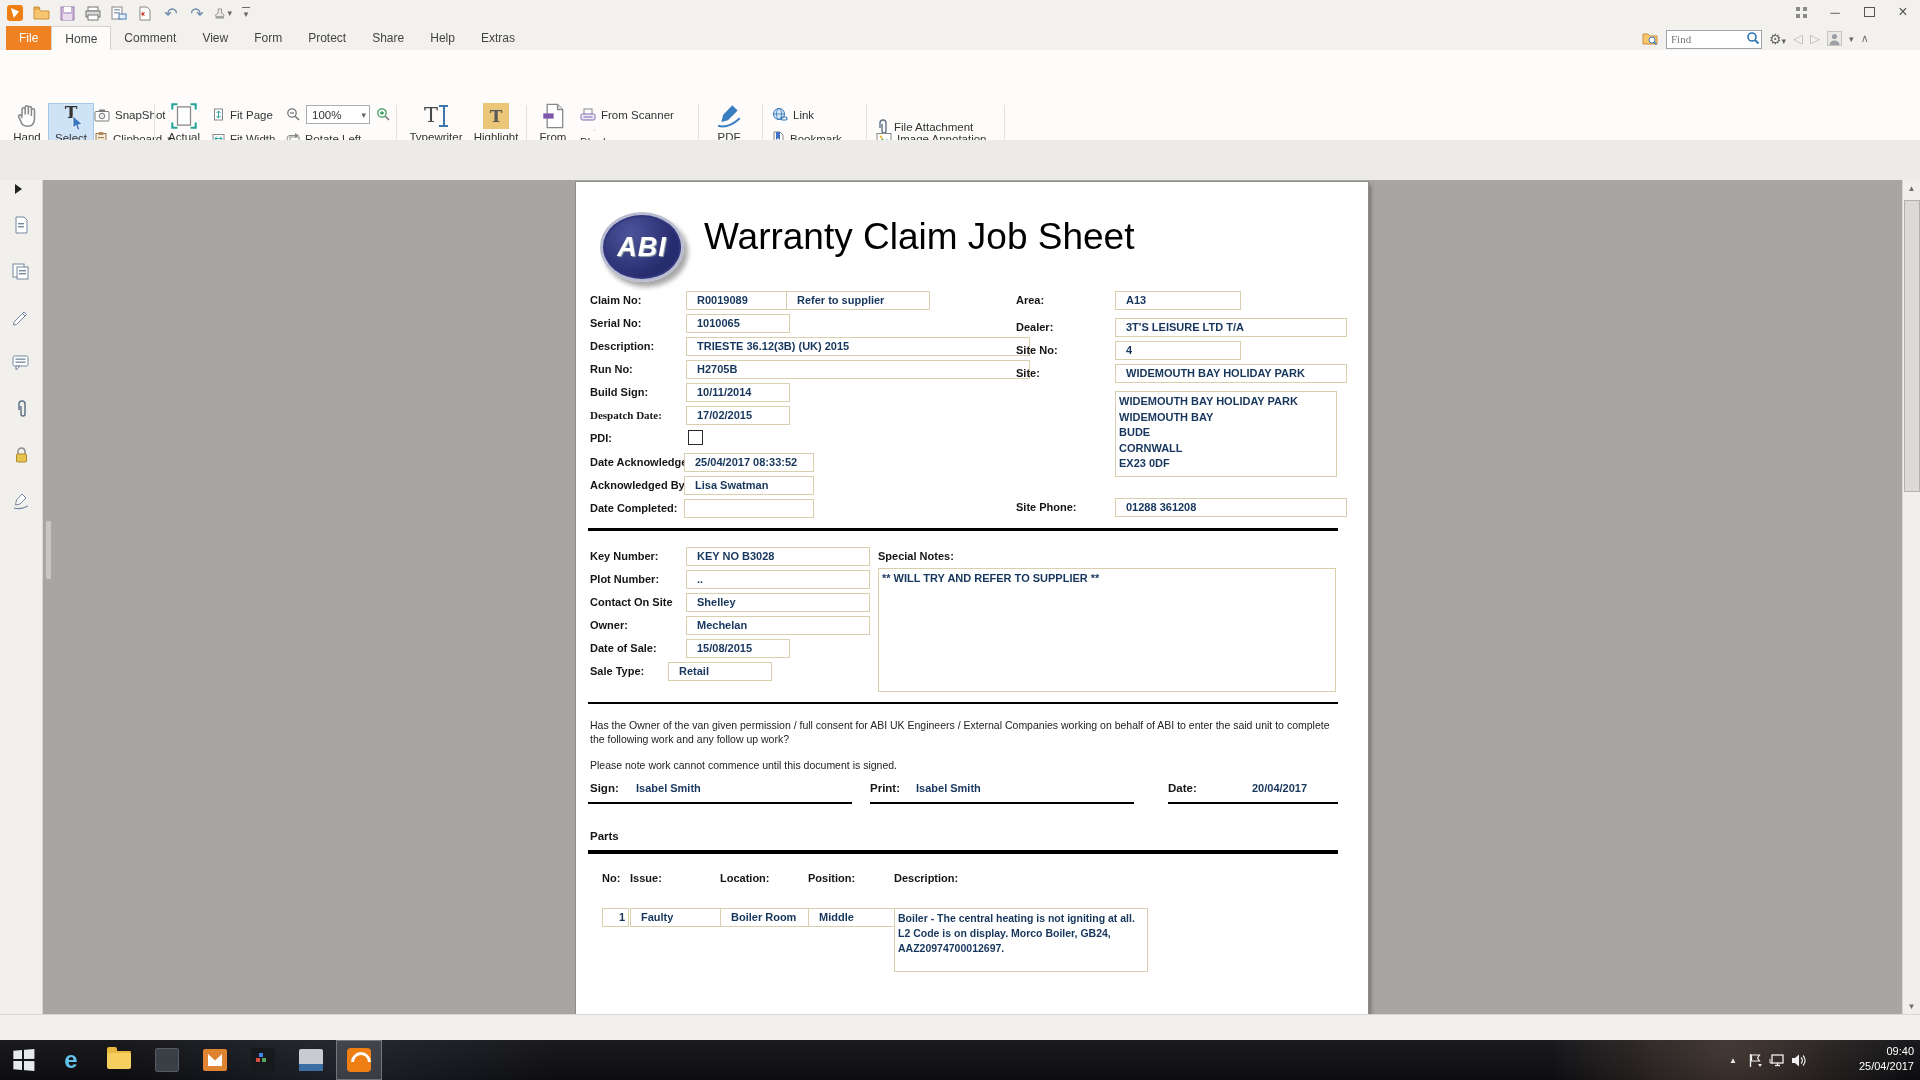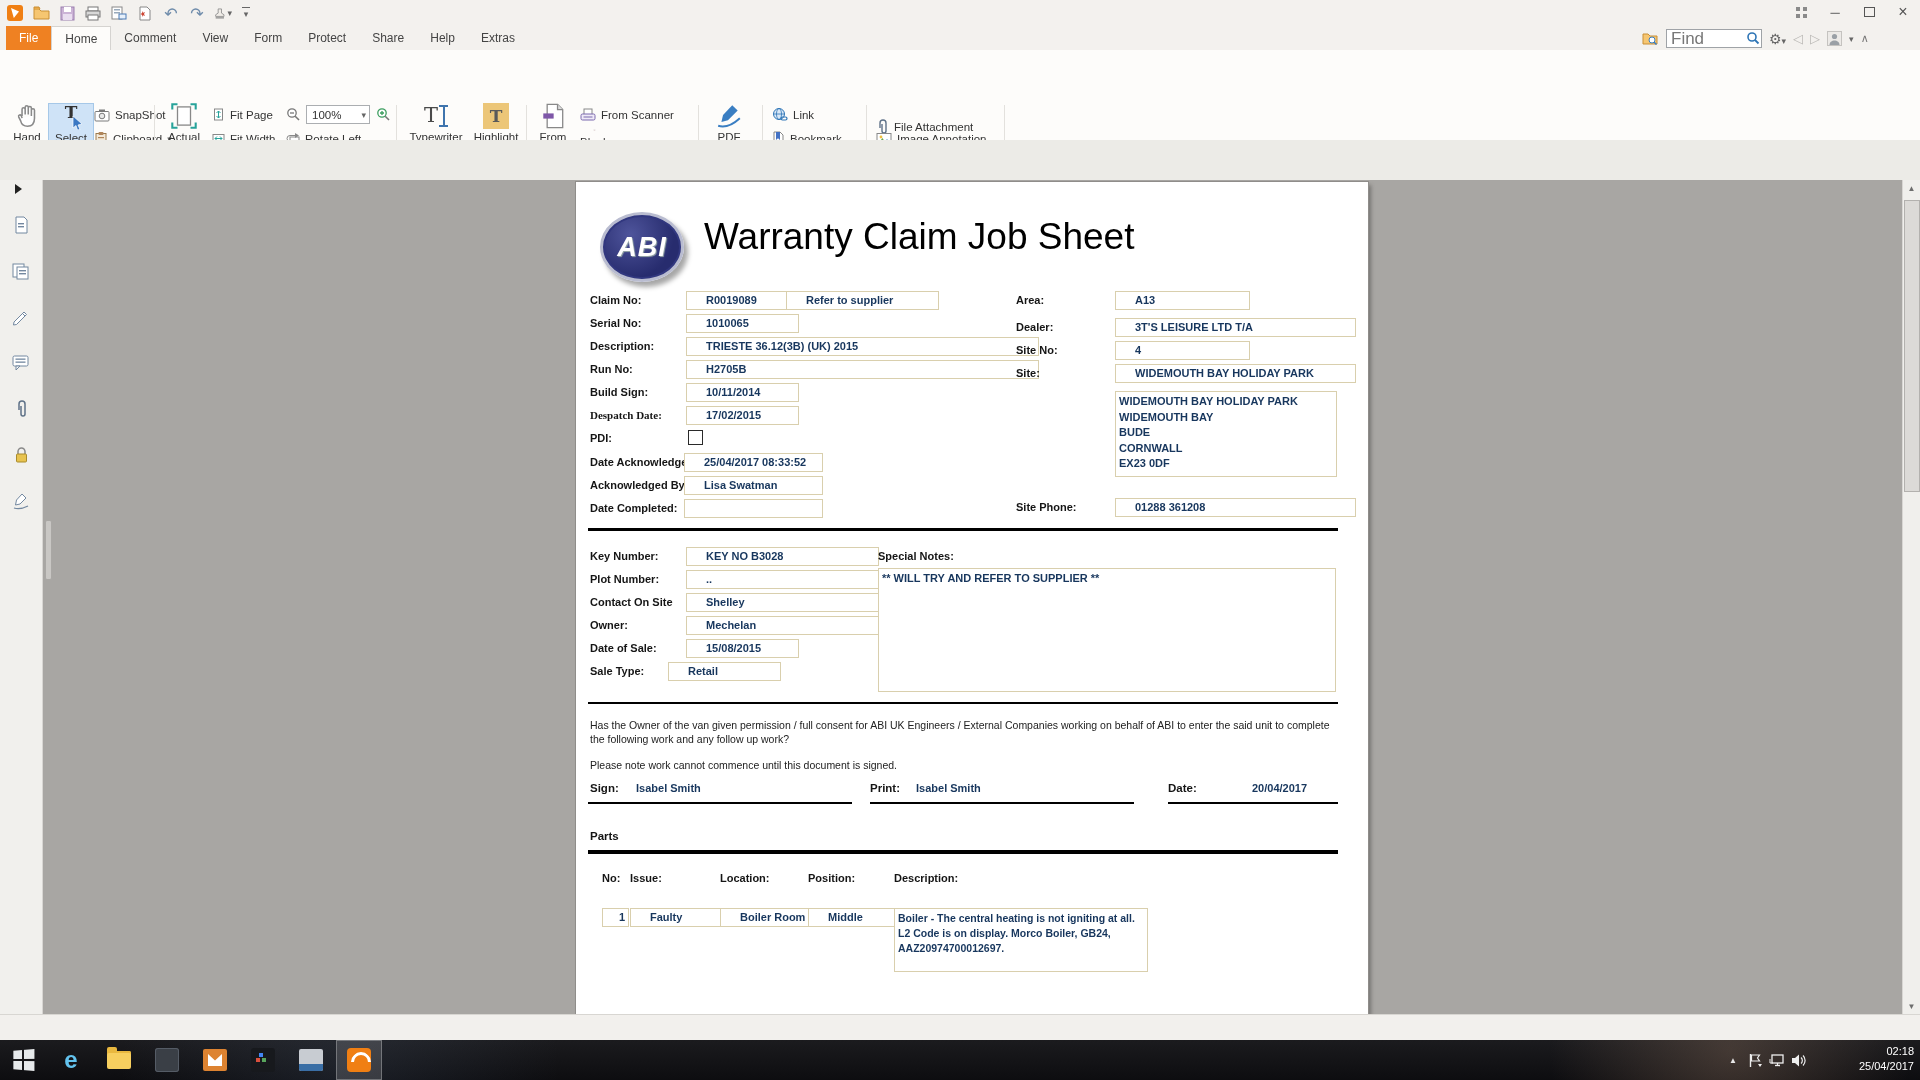"Find" .findwrap input { font-family: Liberation Sans, sans-serif -> Liberation Serif, serif; font-size: 17px -> 11px }
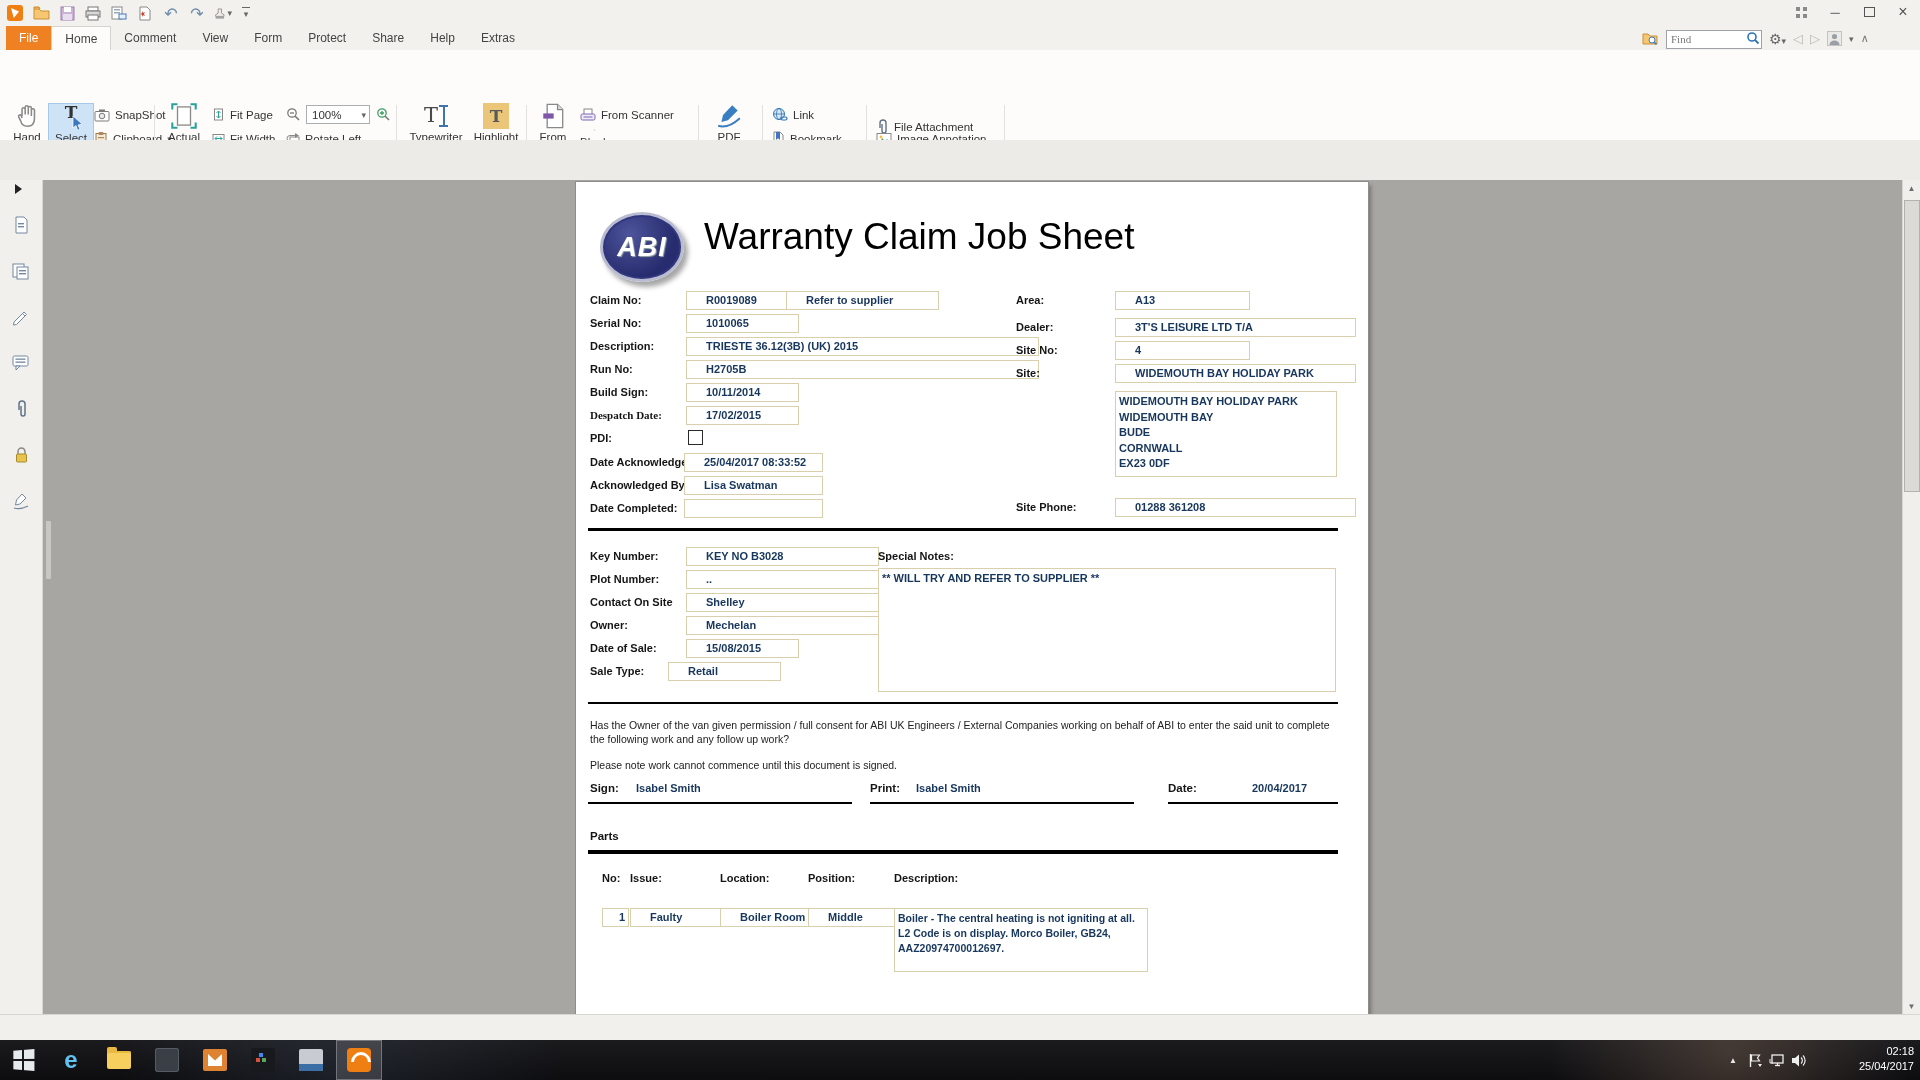"R0019089" .fbox { padding-left: 19px -> 10px }
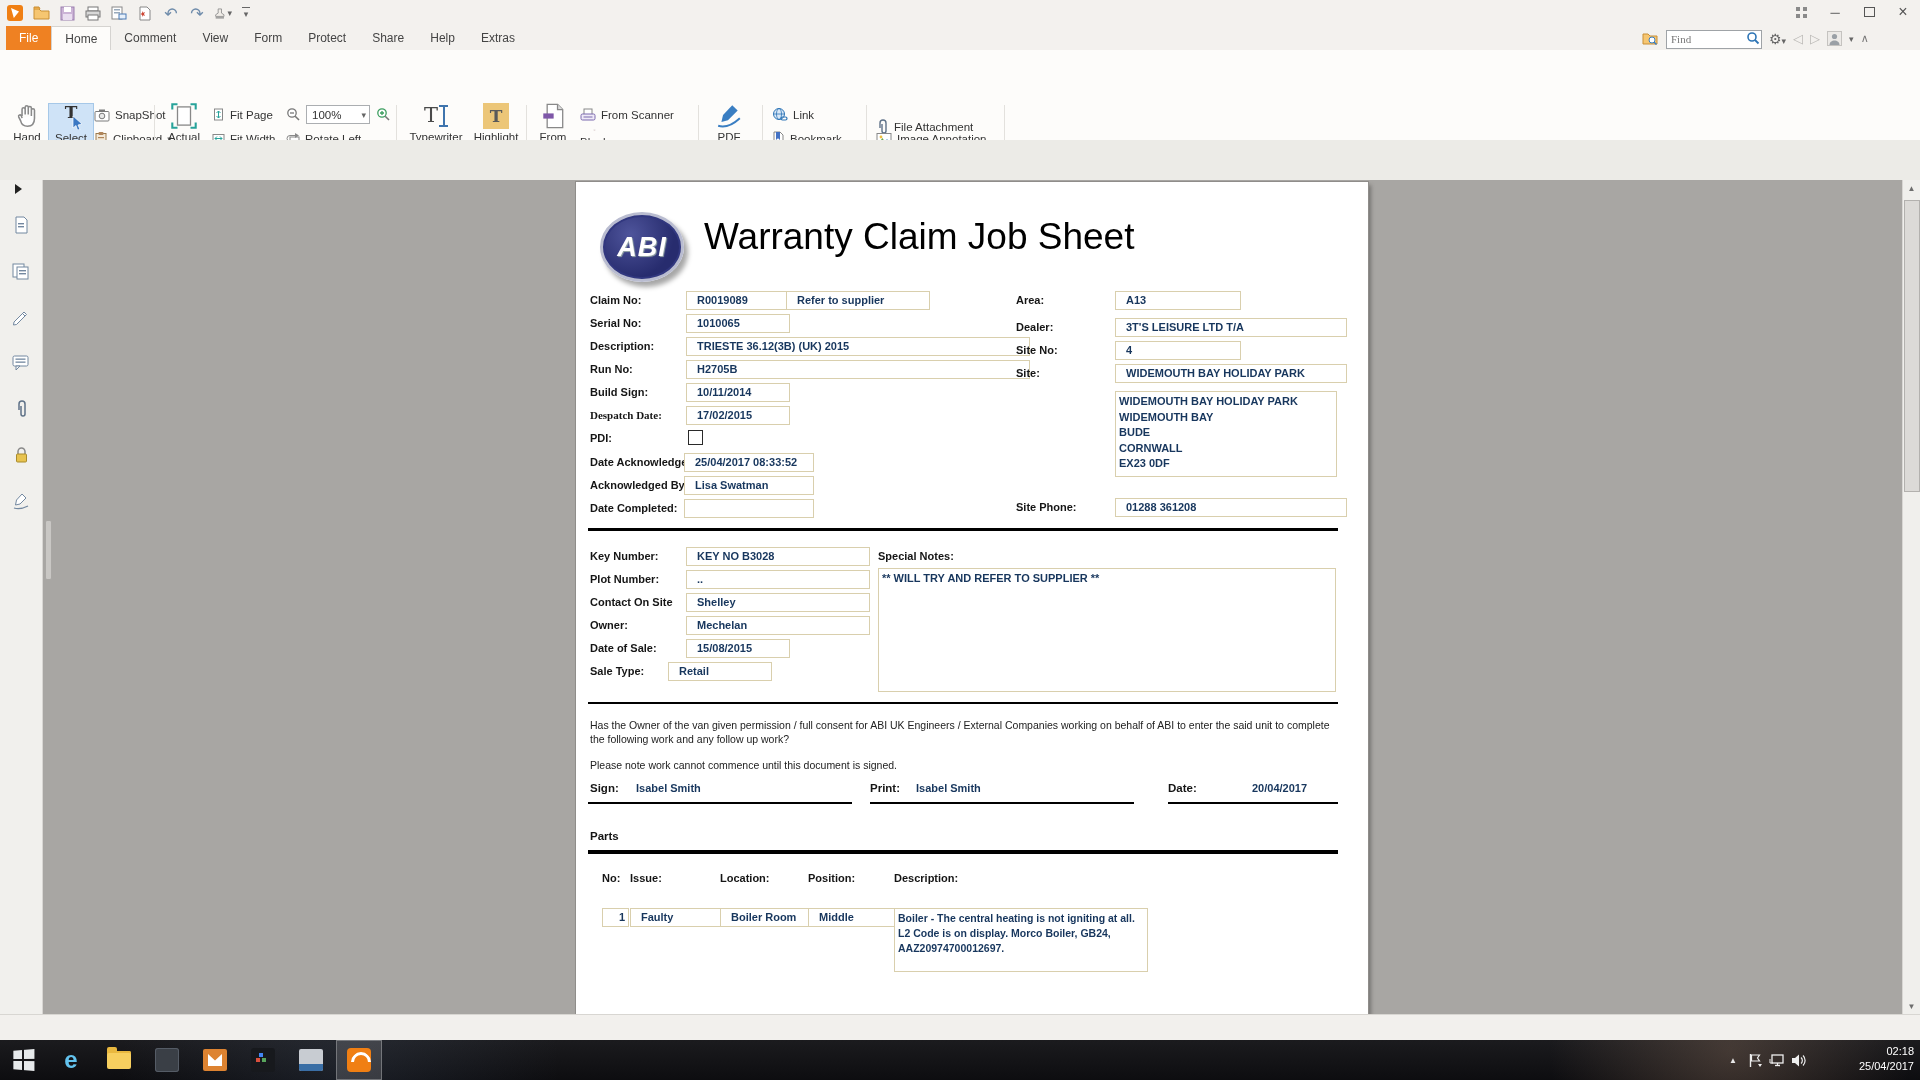"02:18" div { text: 02:18 -> 09:40 }
